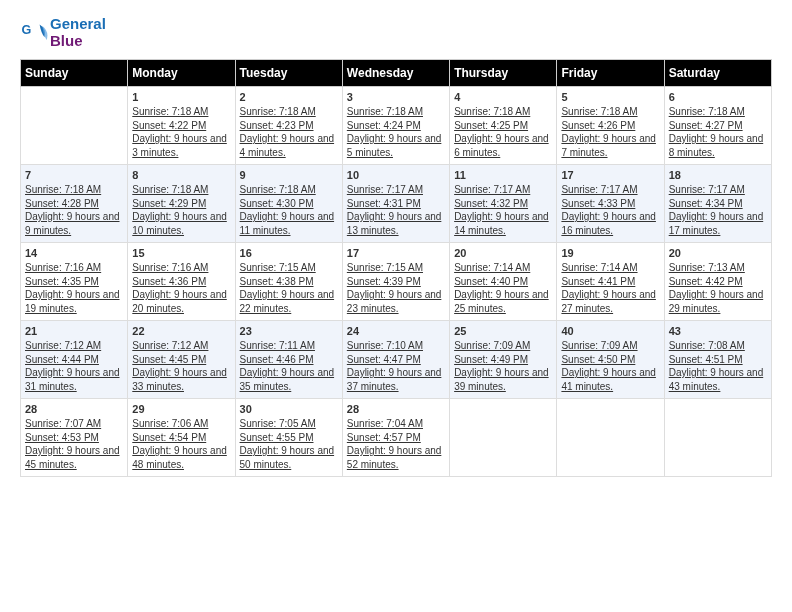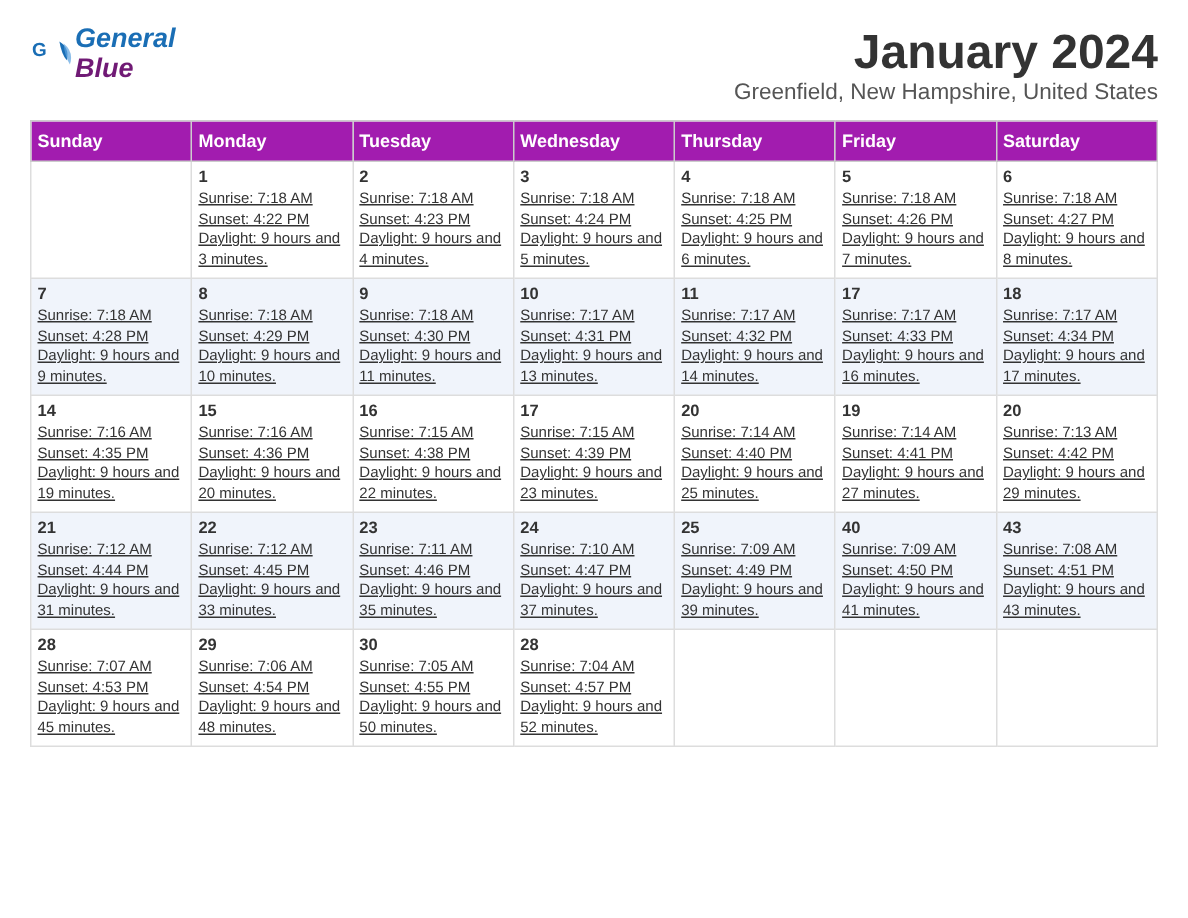"General" .logo-text { font-size: 18px -> 15px; font-style: italic -> none }
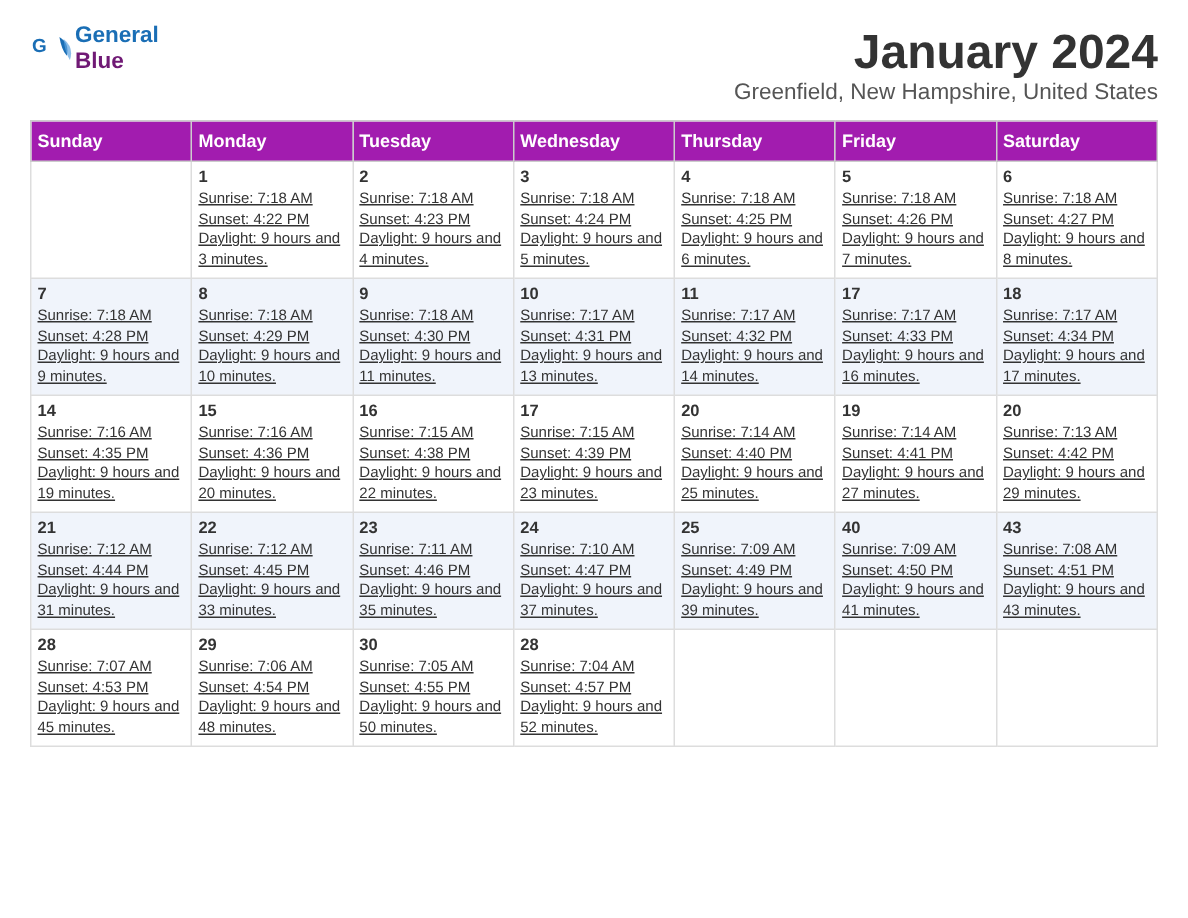"January 2024" div.title-block { html: <div> <div>January 2024</div> <div>Greenfield, New Hampshire, United States</div> </div> -> none }
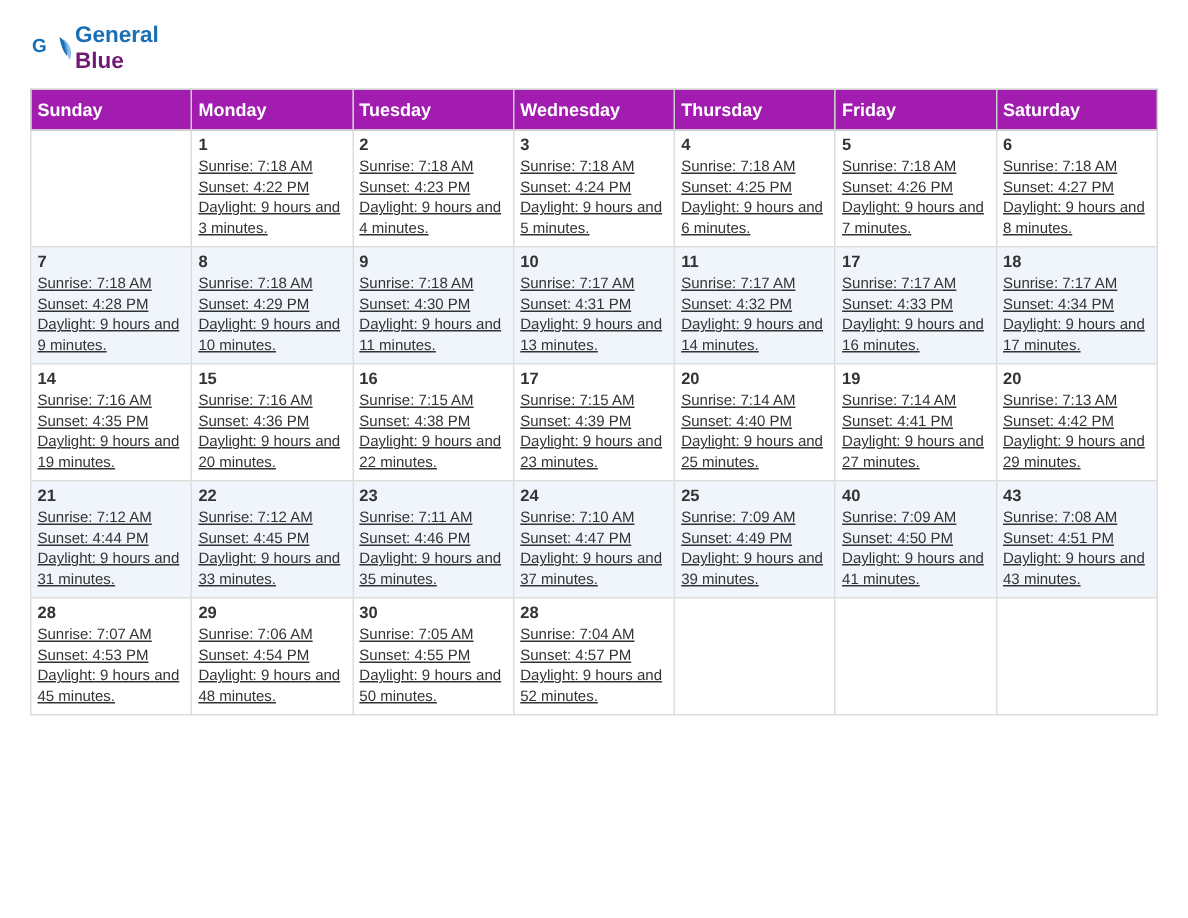"Sunday" thead tr th { background-color: #a21caf -> #000000 }
